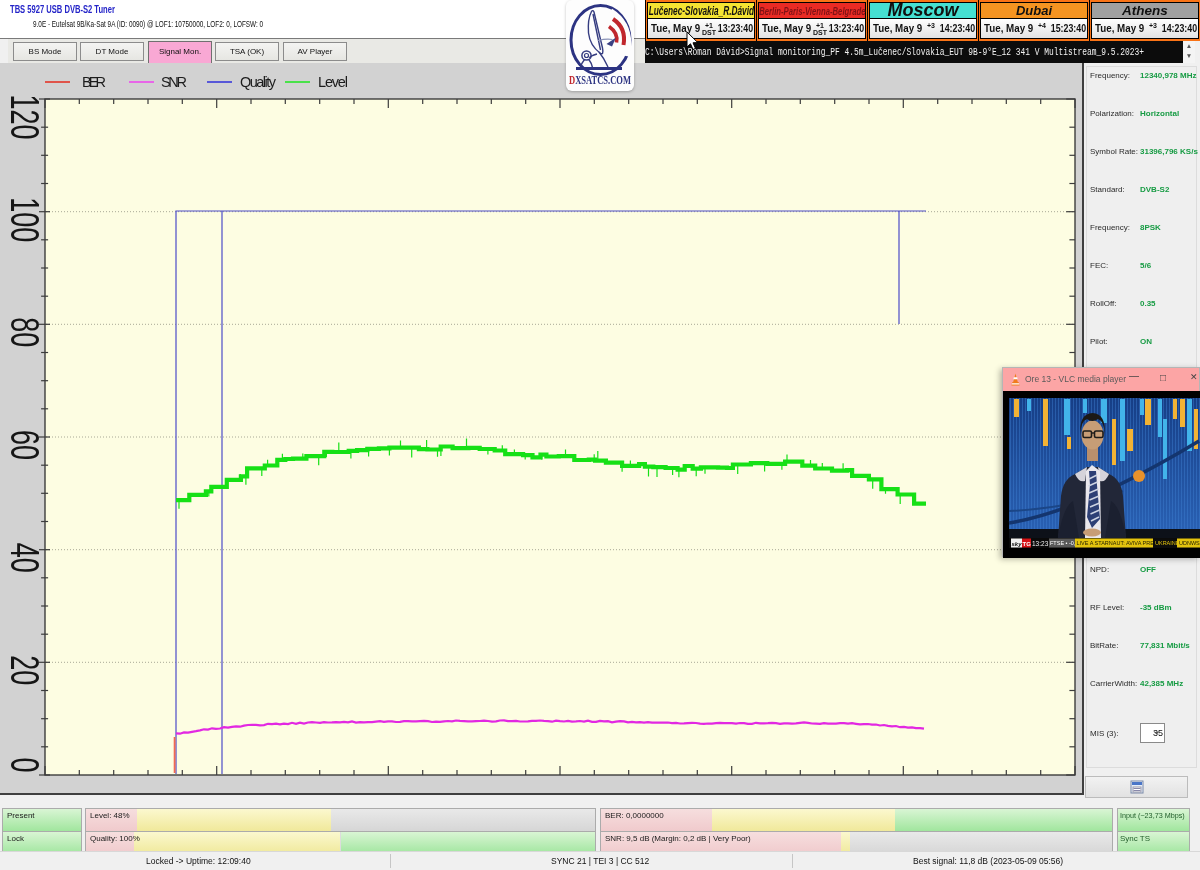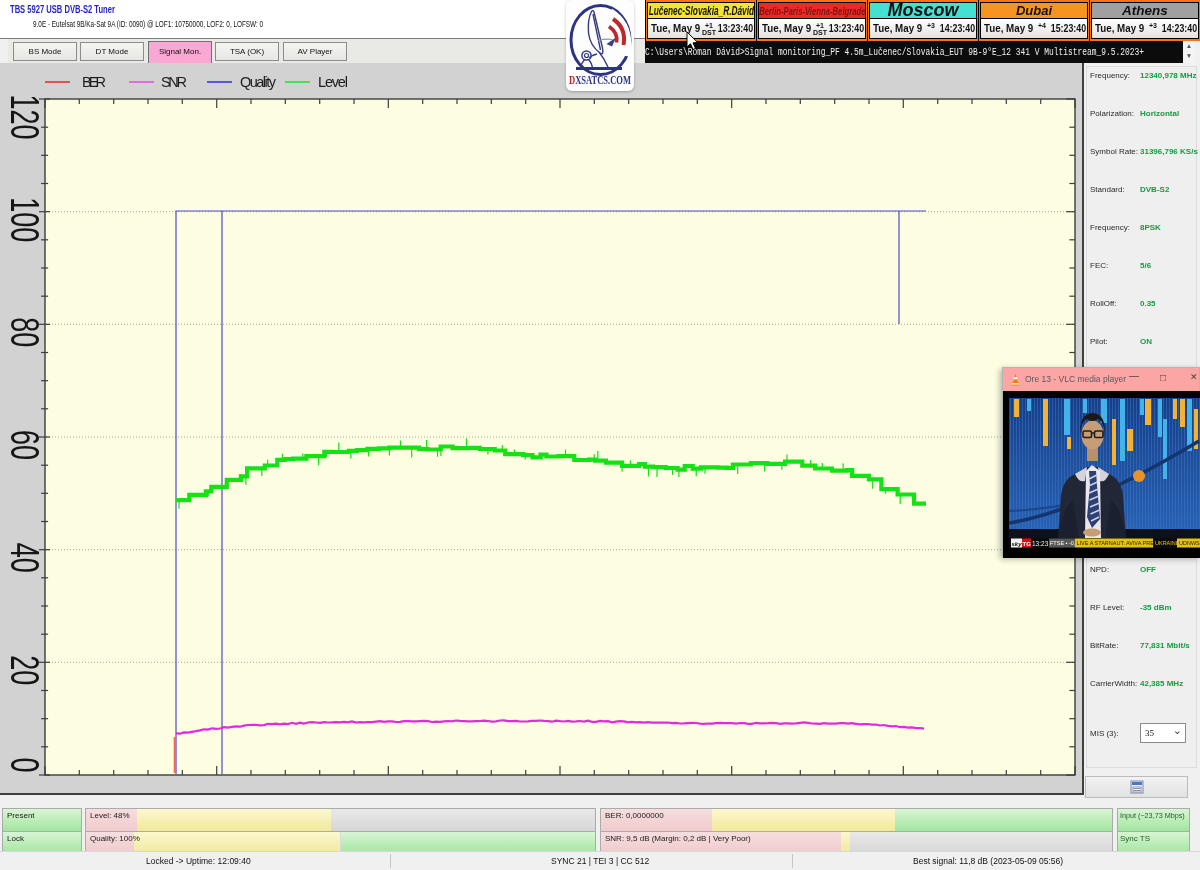"35" #misdd { font-family: Liberation Serif, serif -> none; padding-left: 4px -> 12px; width: 46px -> 25px }
